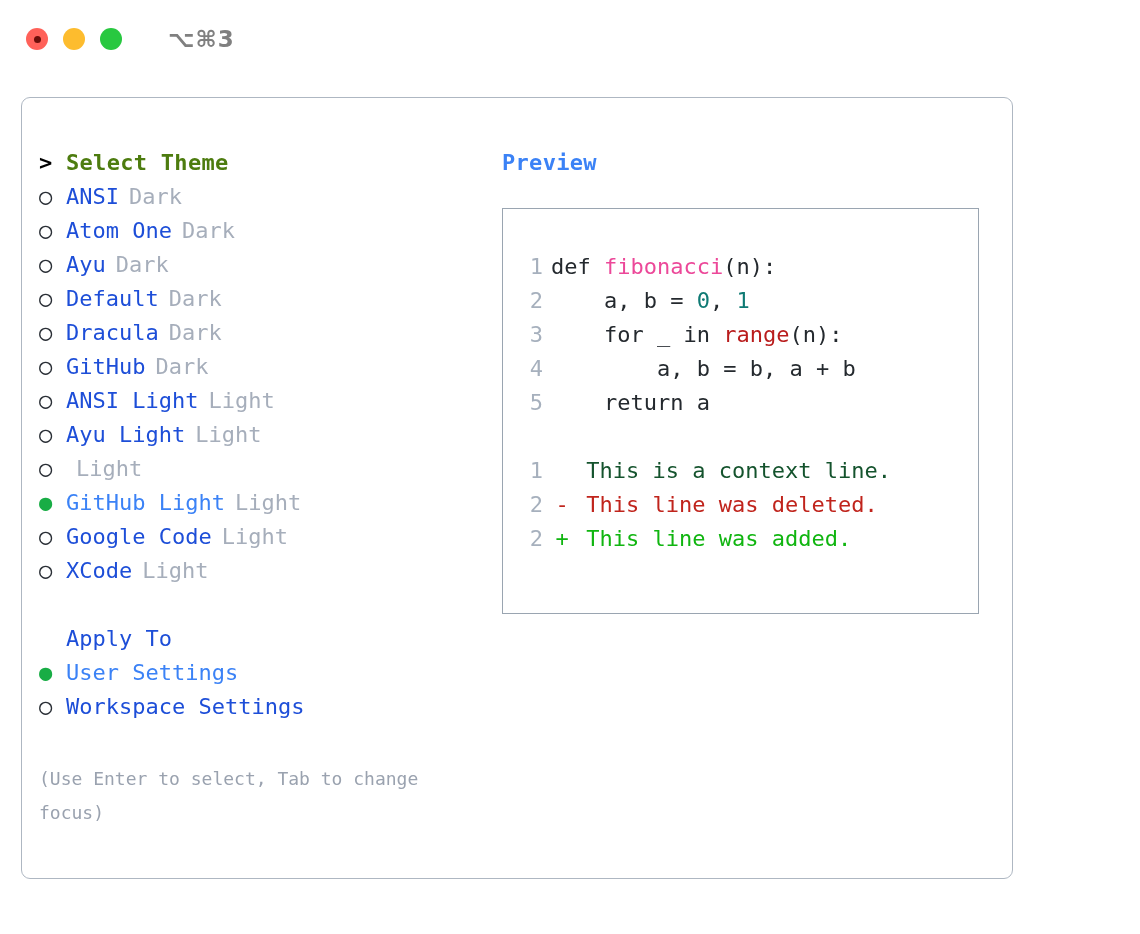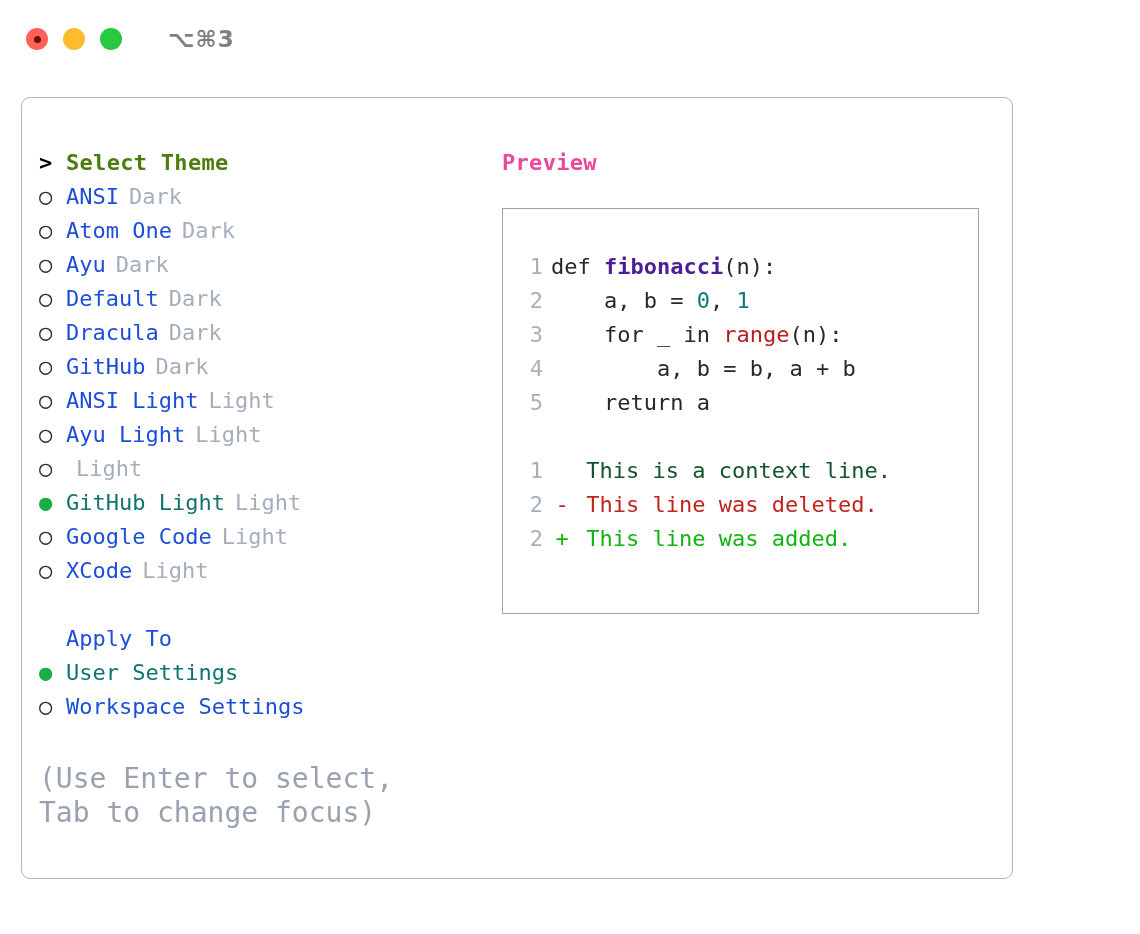"Preview" #preview-title { color: #ec4899 -> #3b82f6 }
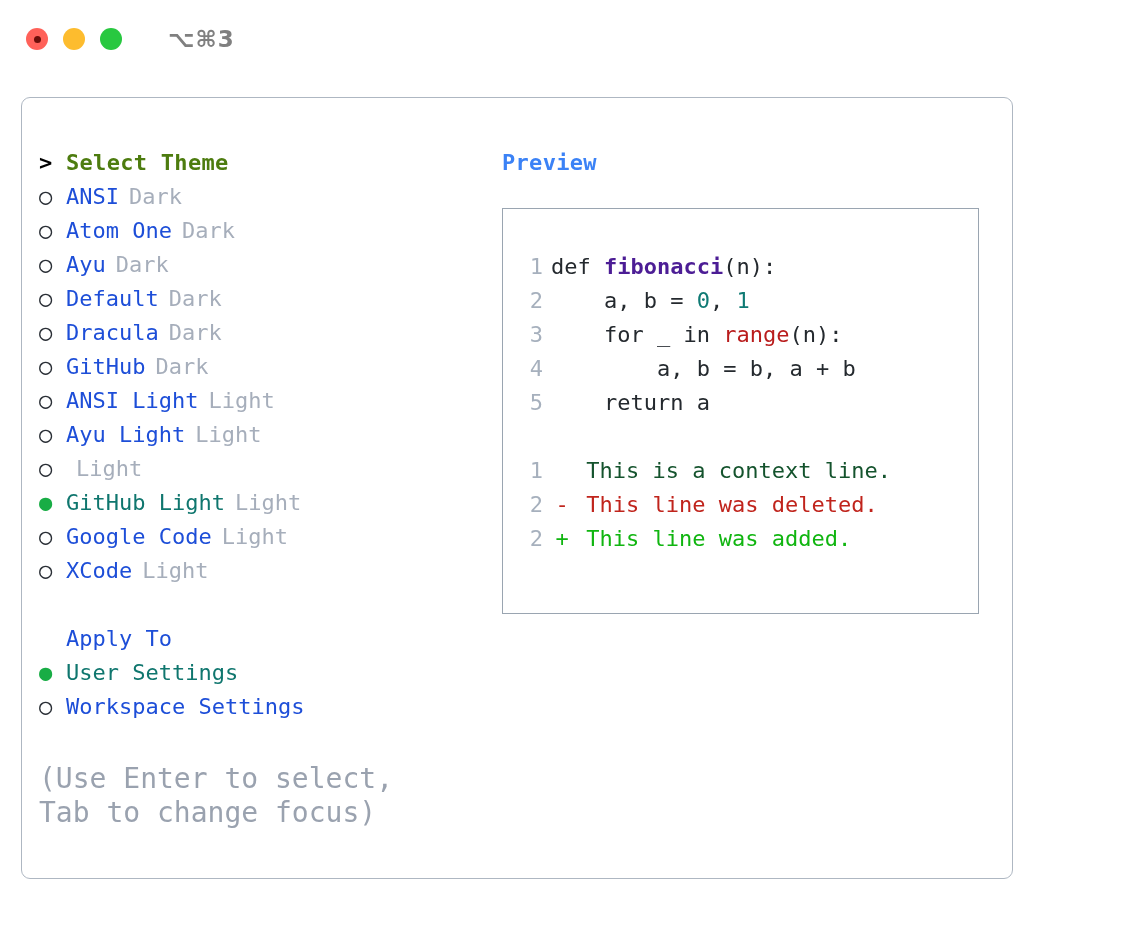"fibonacci" .tok-fn { color: #4c1d95 -> #ec4899; font-weight: bold -> none }
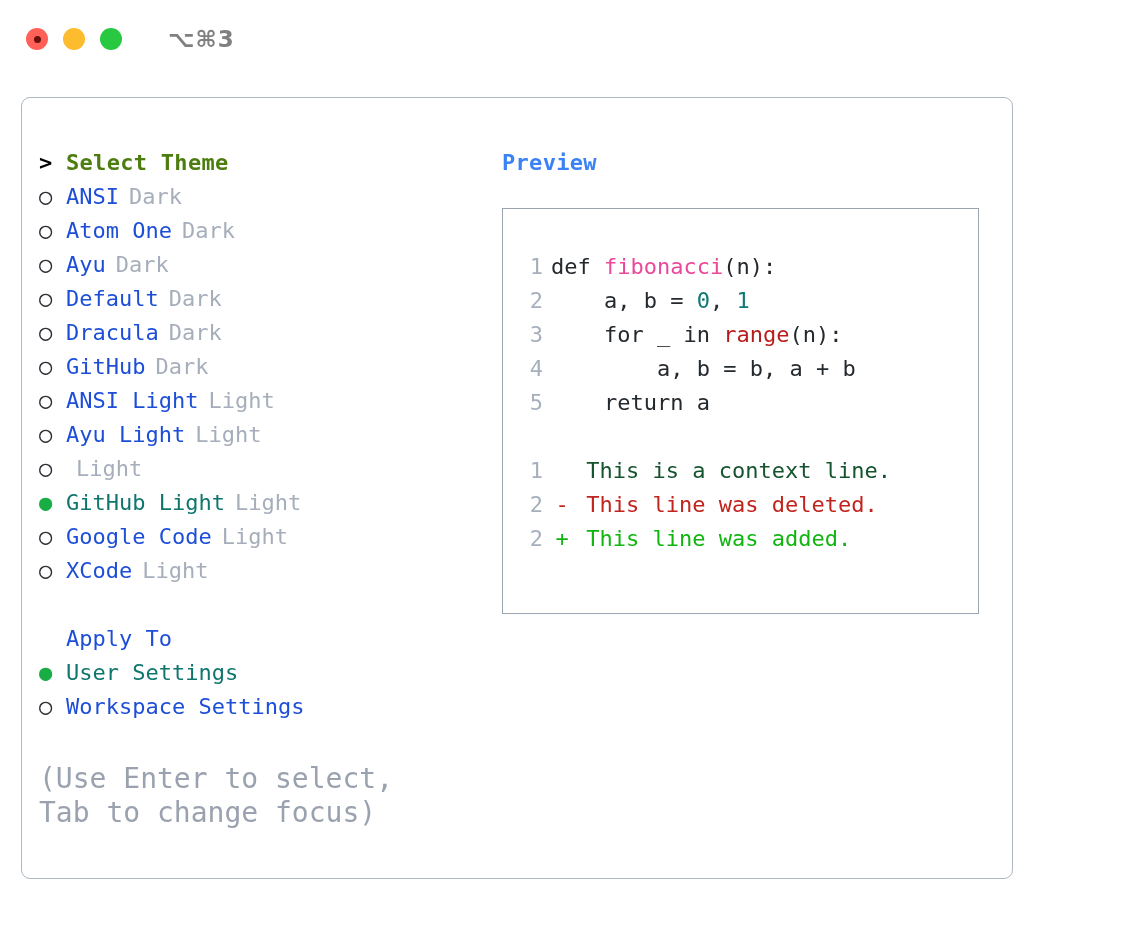"GitHub Light" .row-label.selected { color: #0f766e -> #3b82f6 }
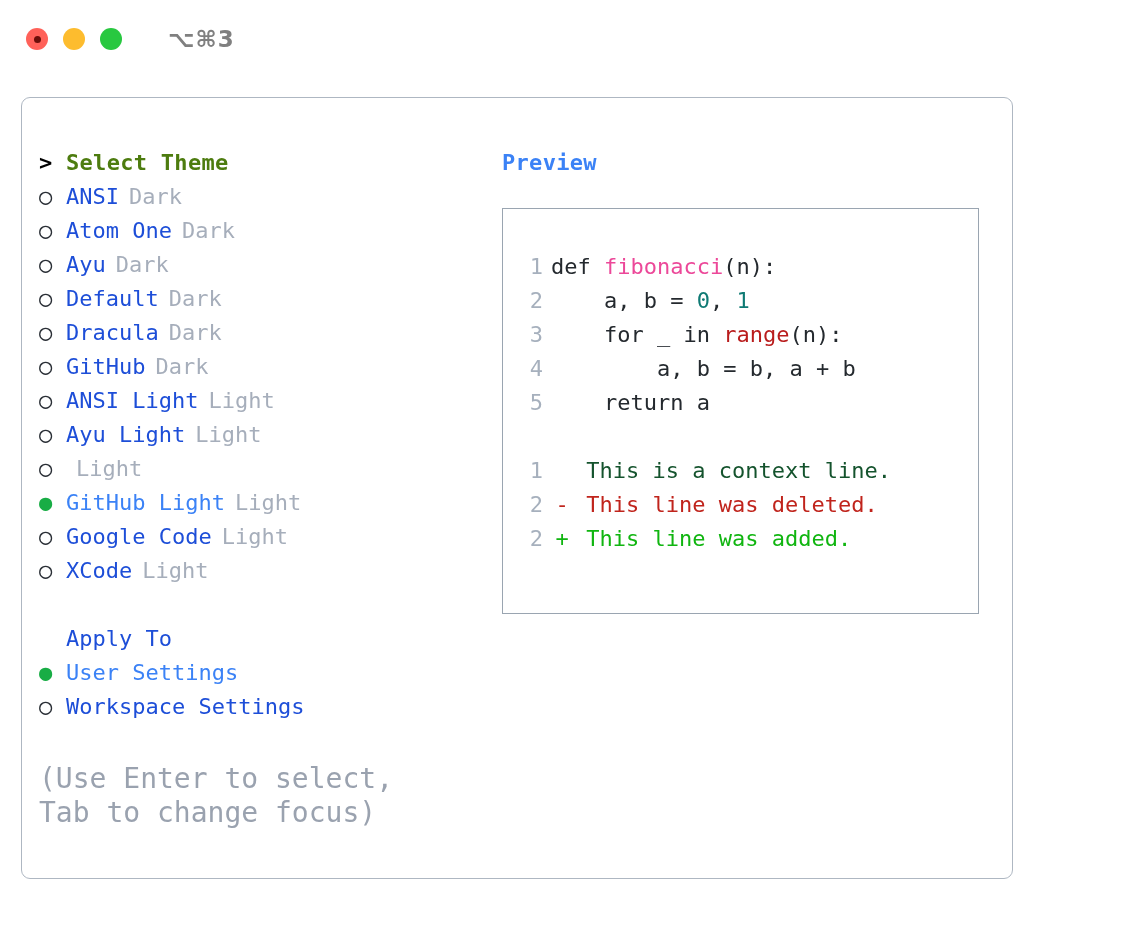"(Use Enter to select, Tab" #hint { font-size: 28px -> 18px }
